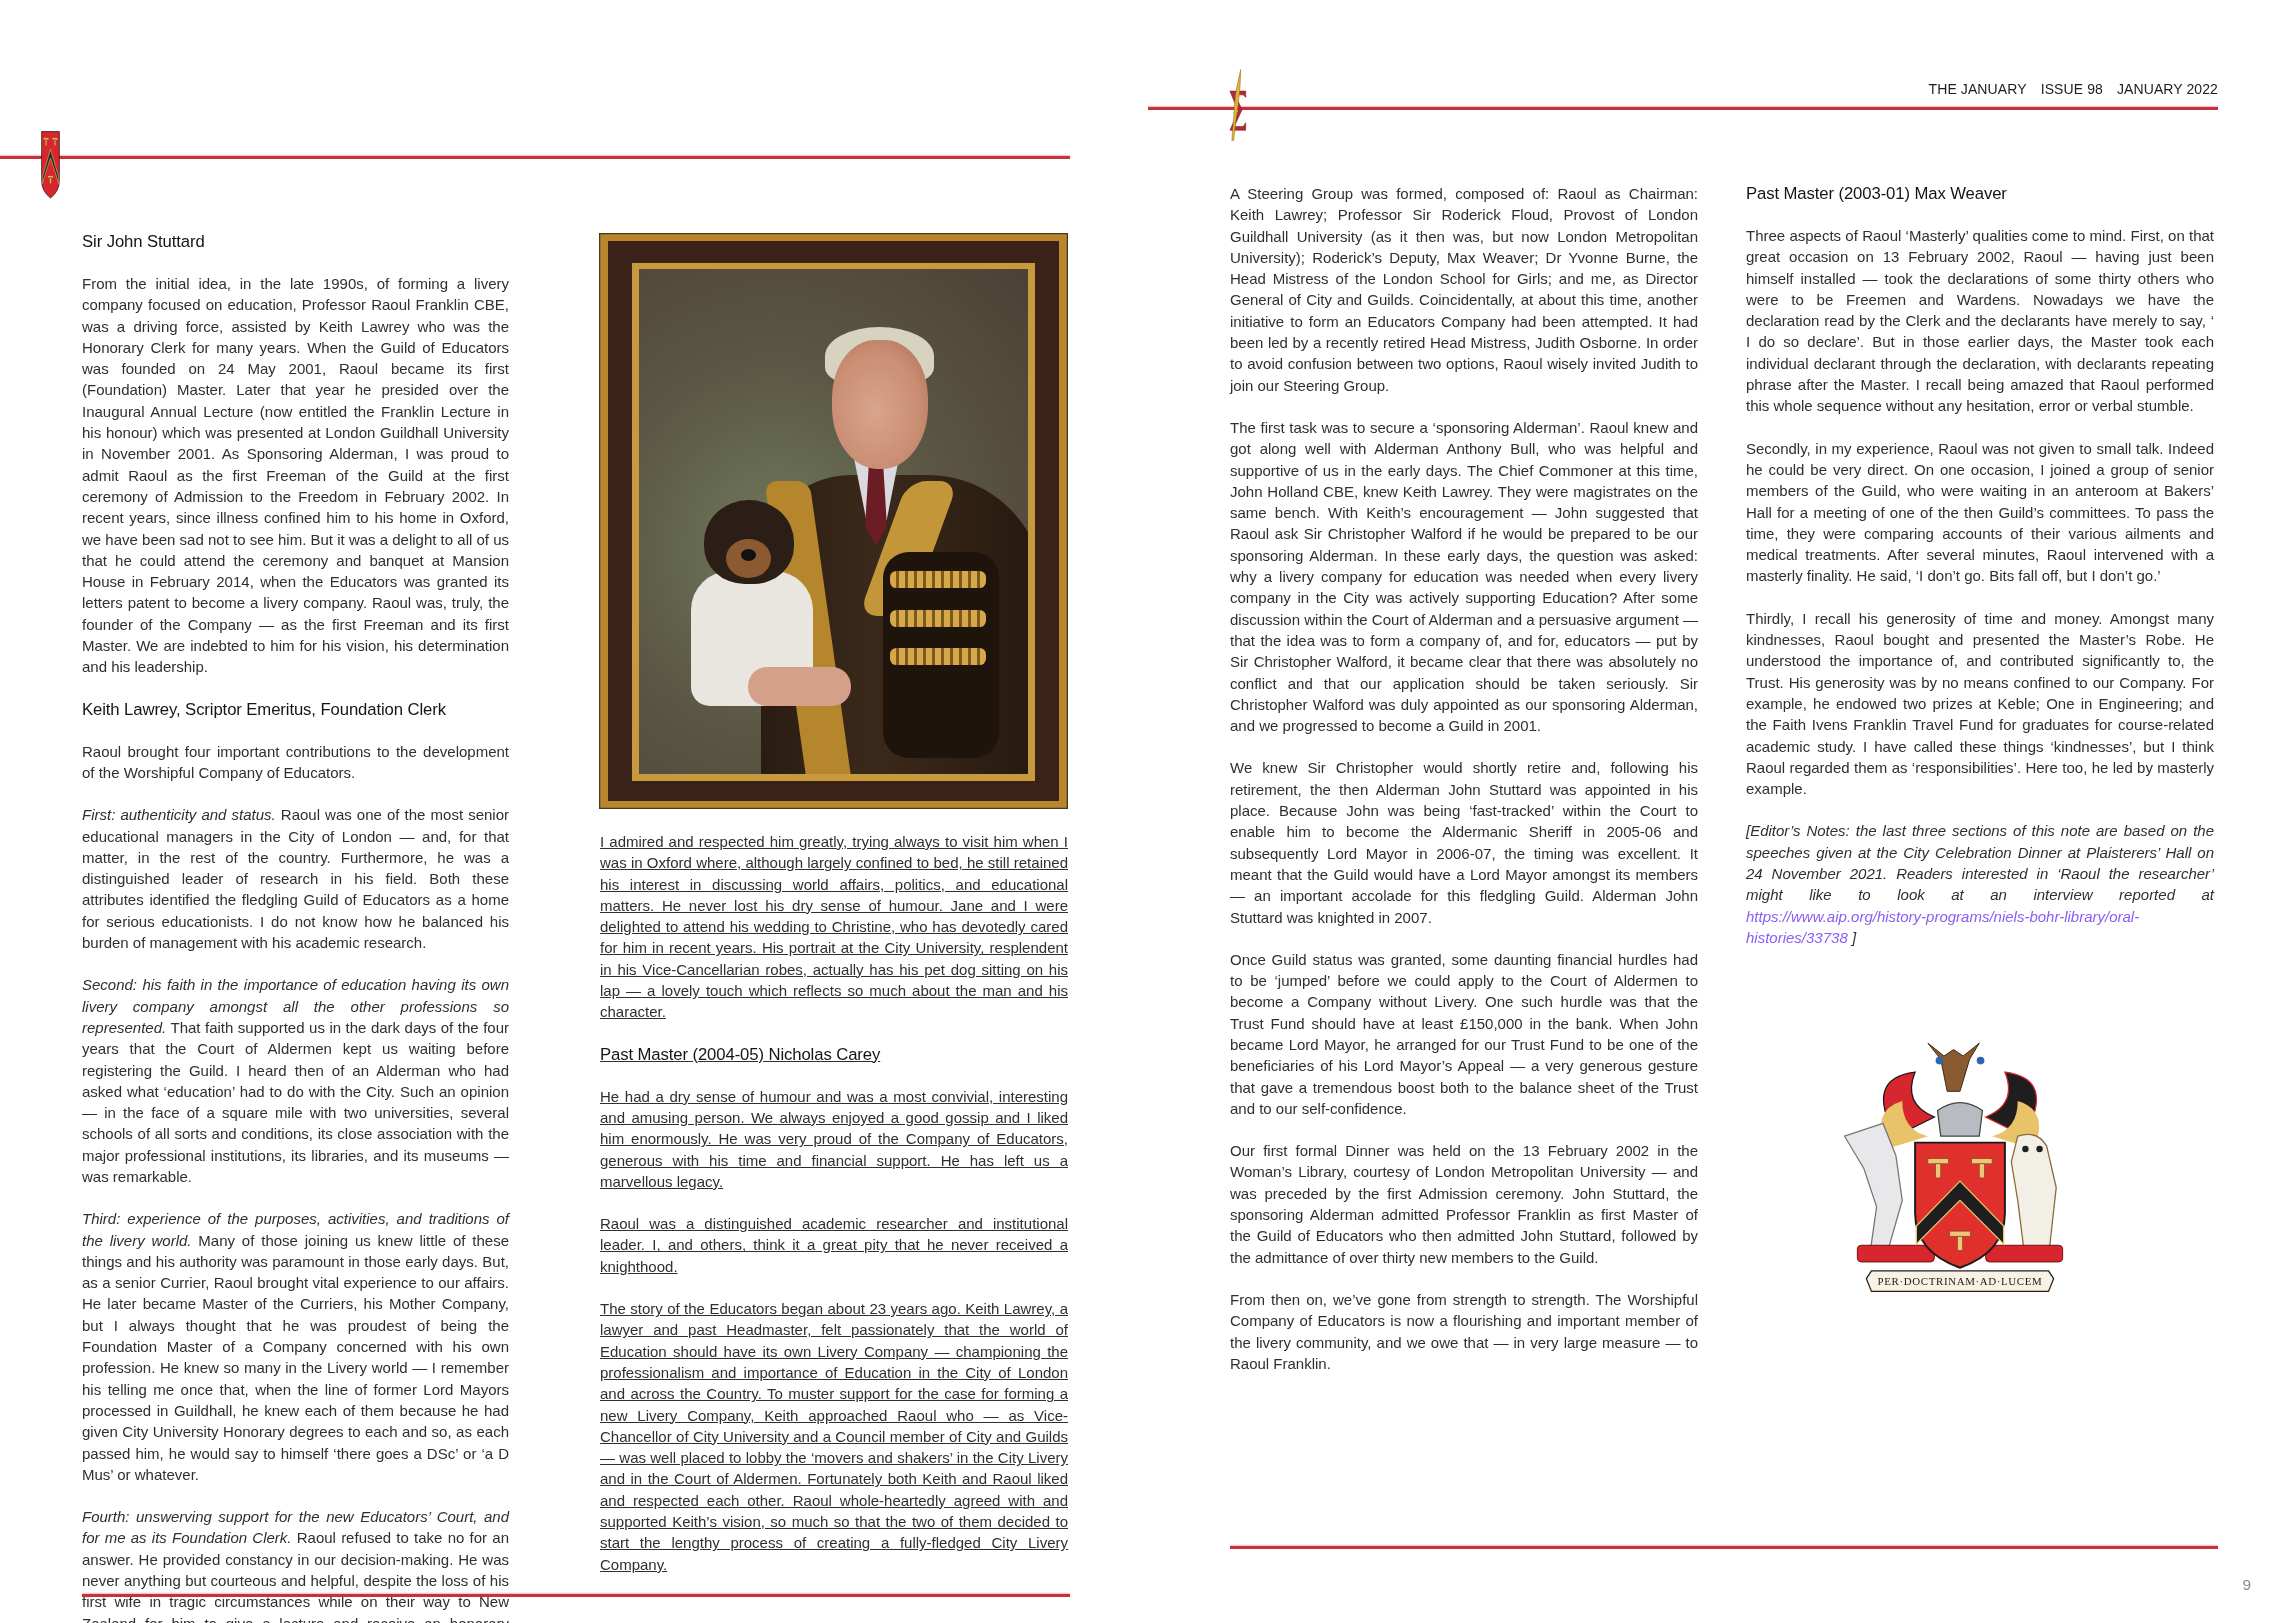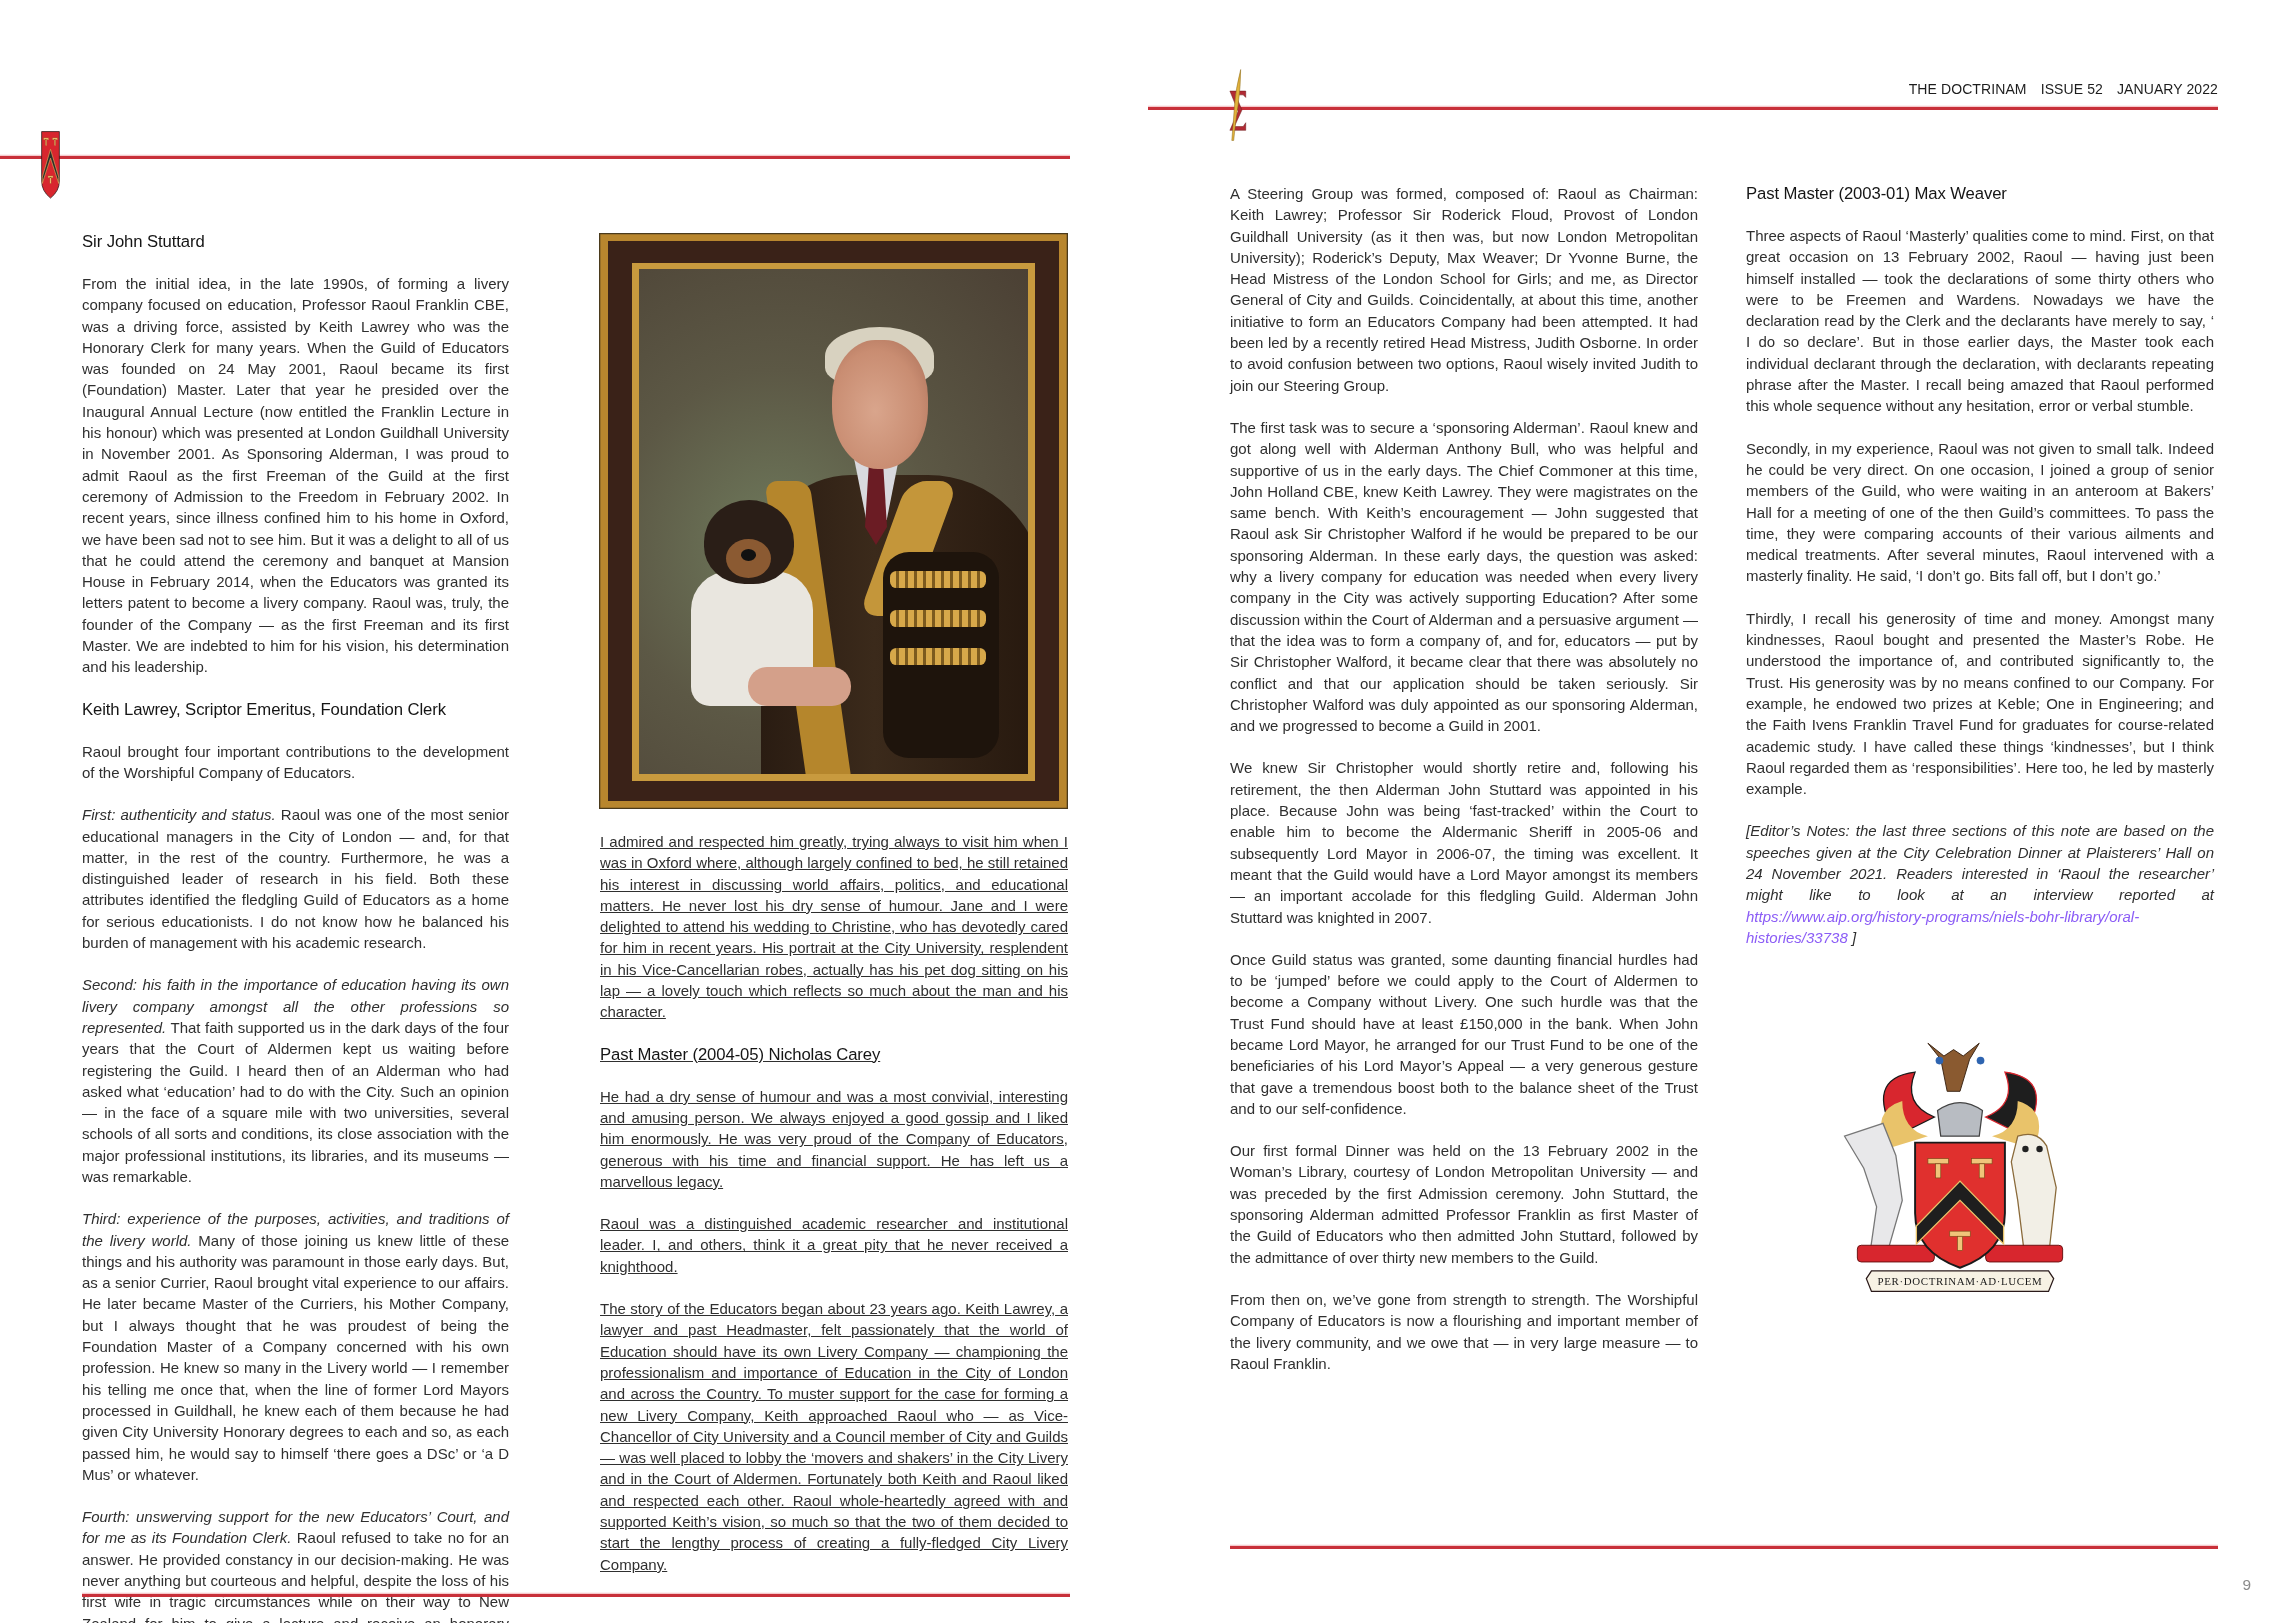"THE DOCTRINAM" span { text: DOCTRINAM -> JANUARY }
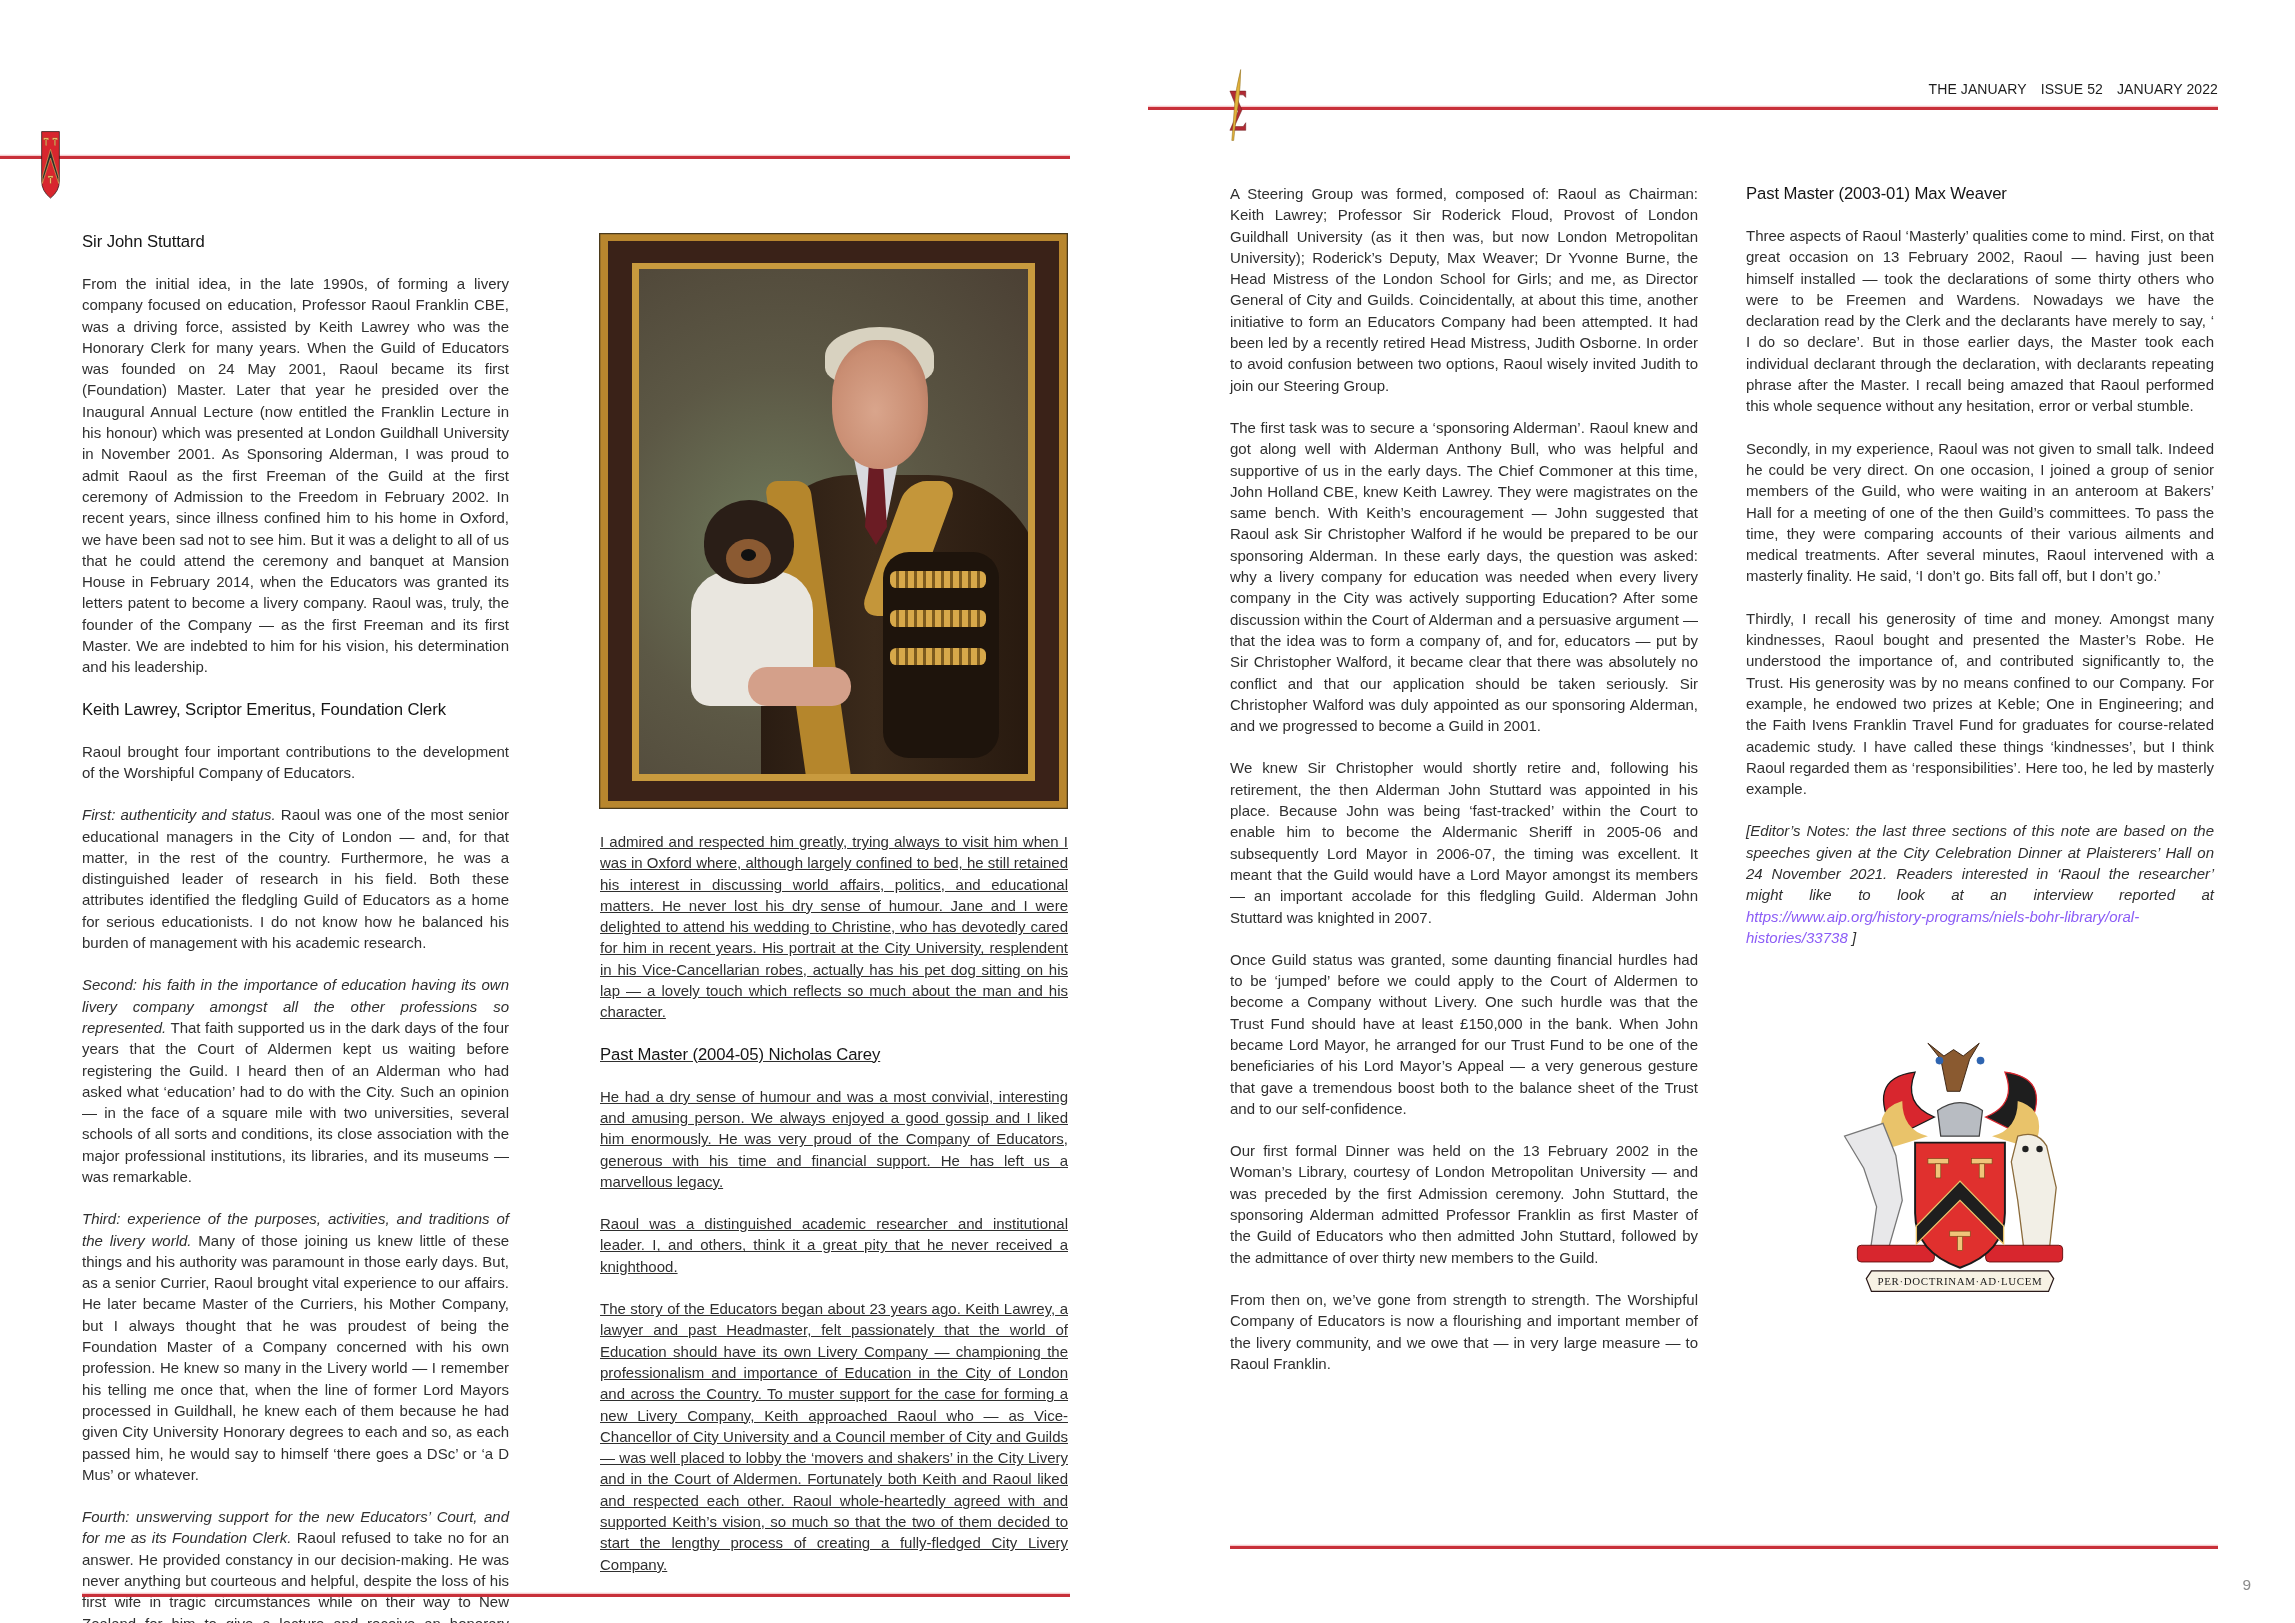"ISSUE 52" span { text: 52 -> 98 }
